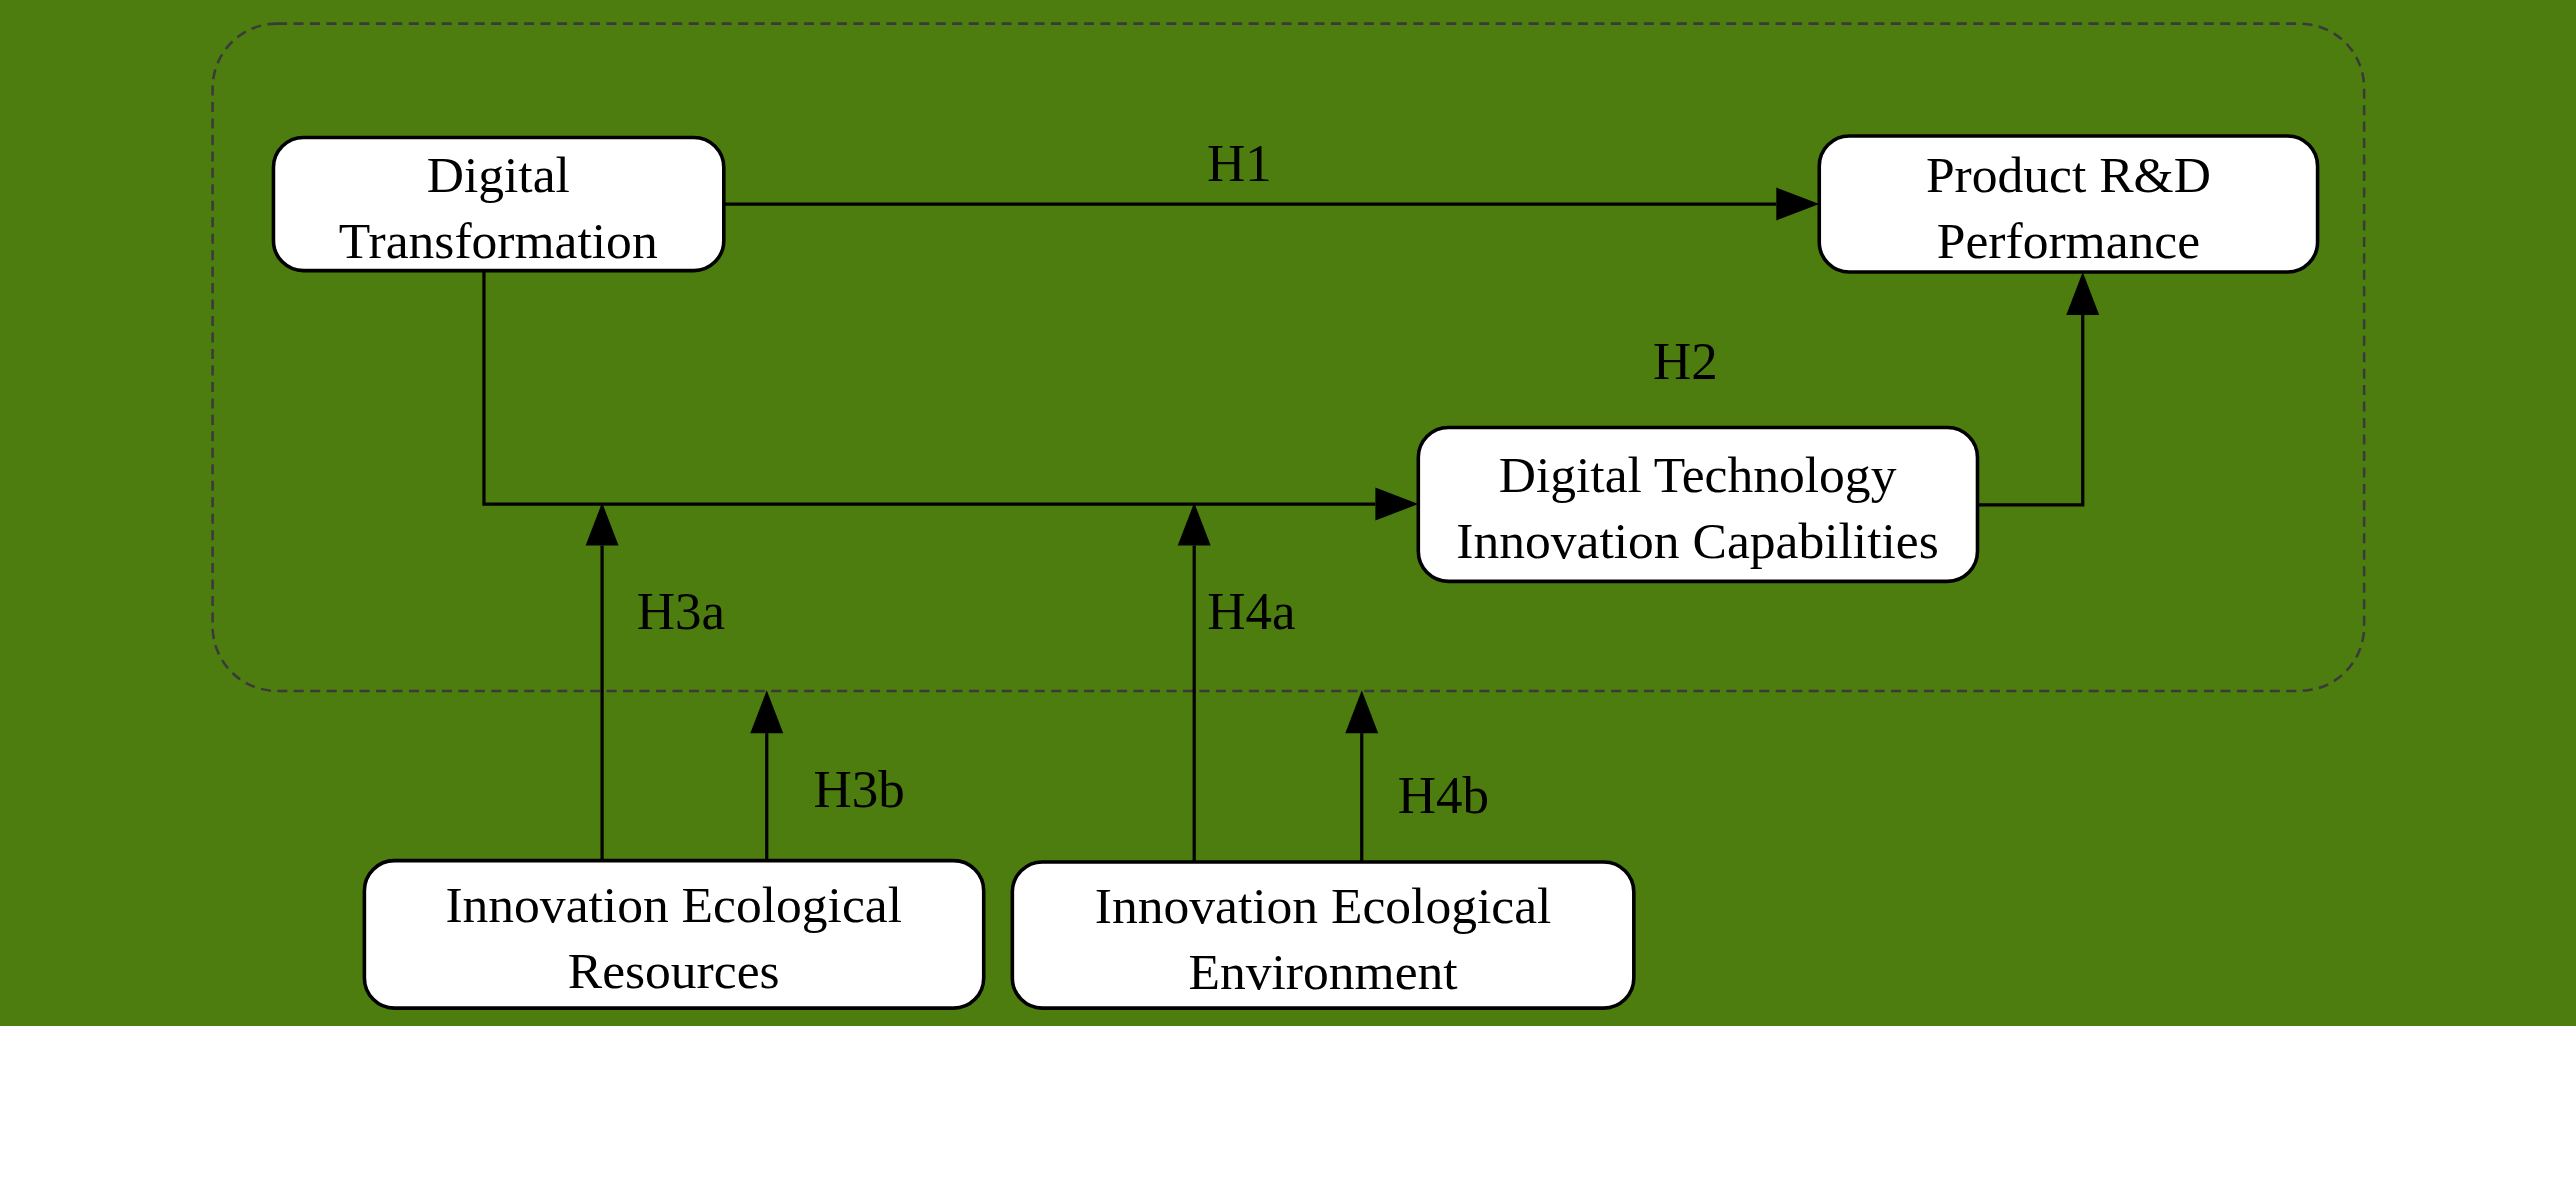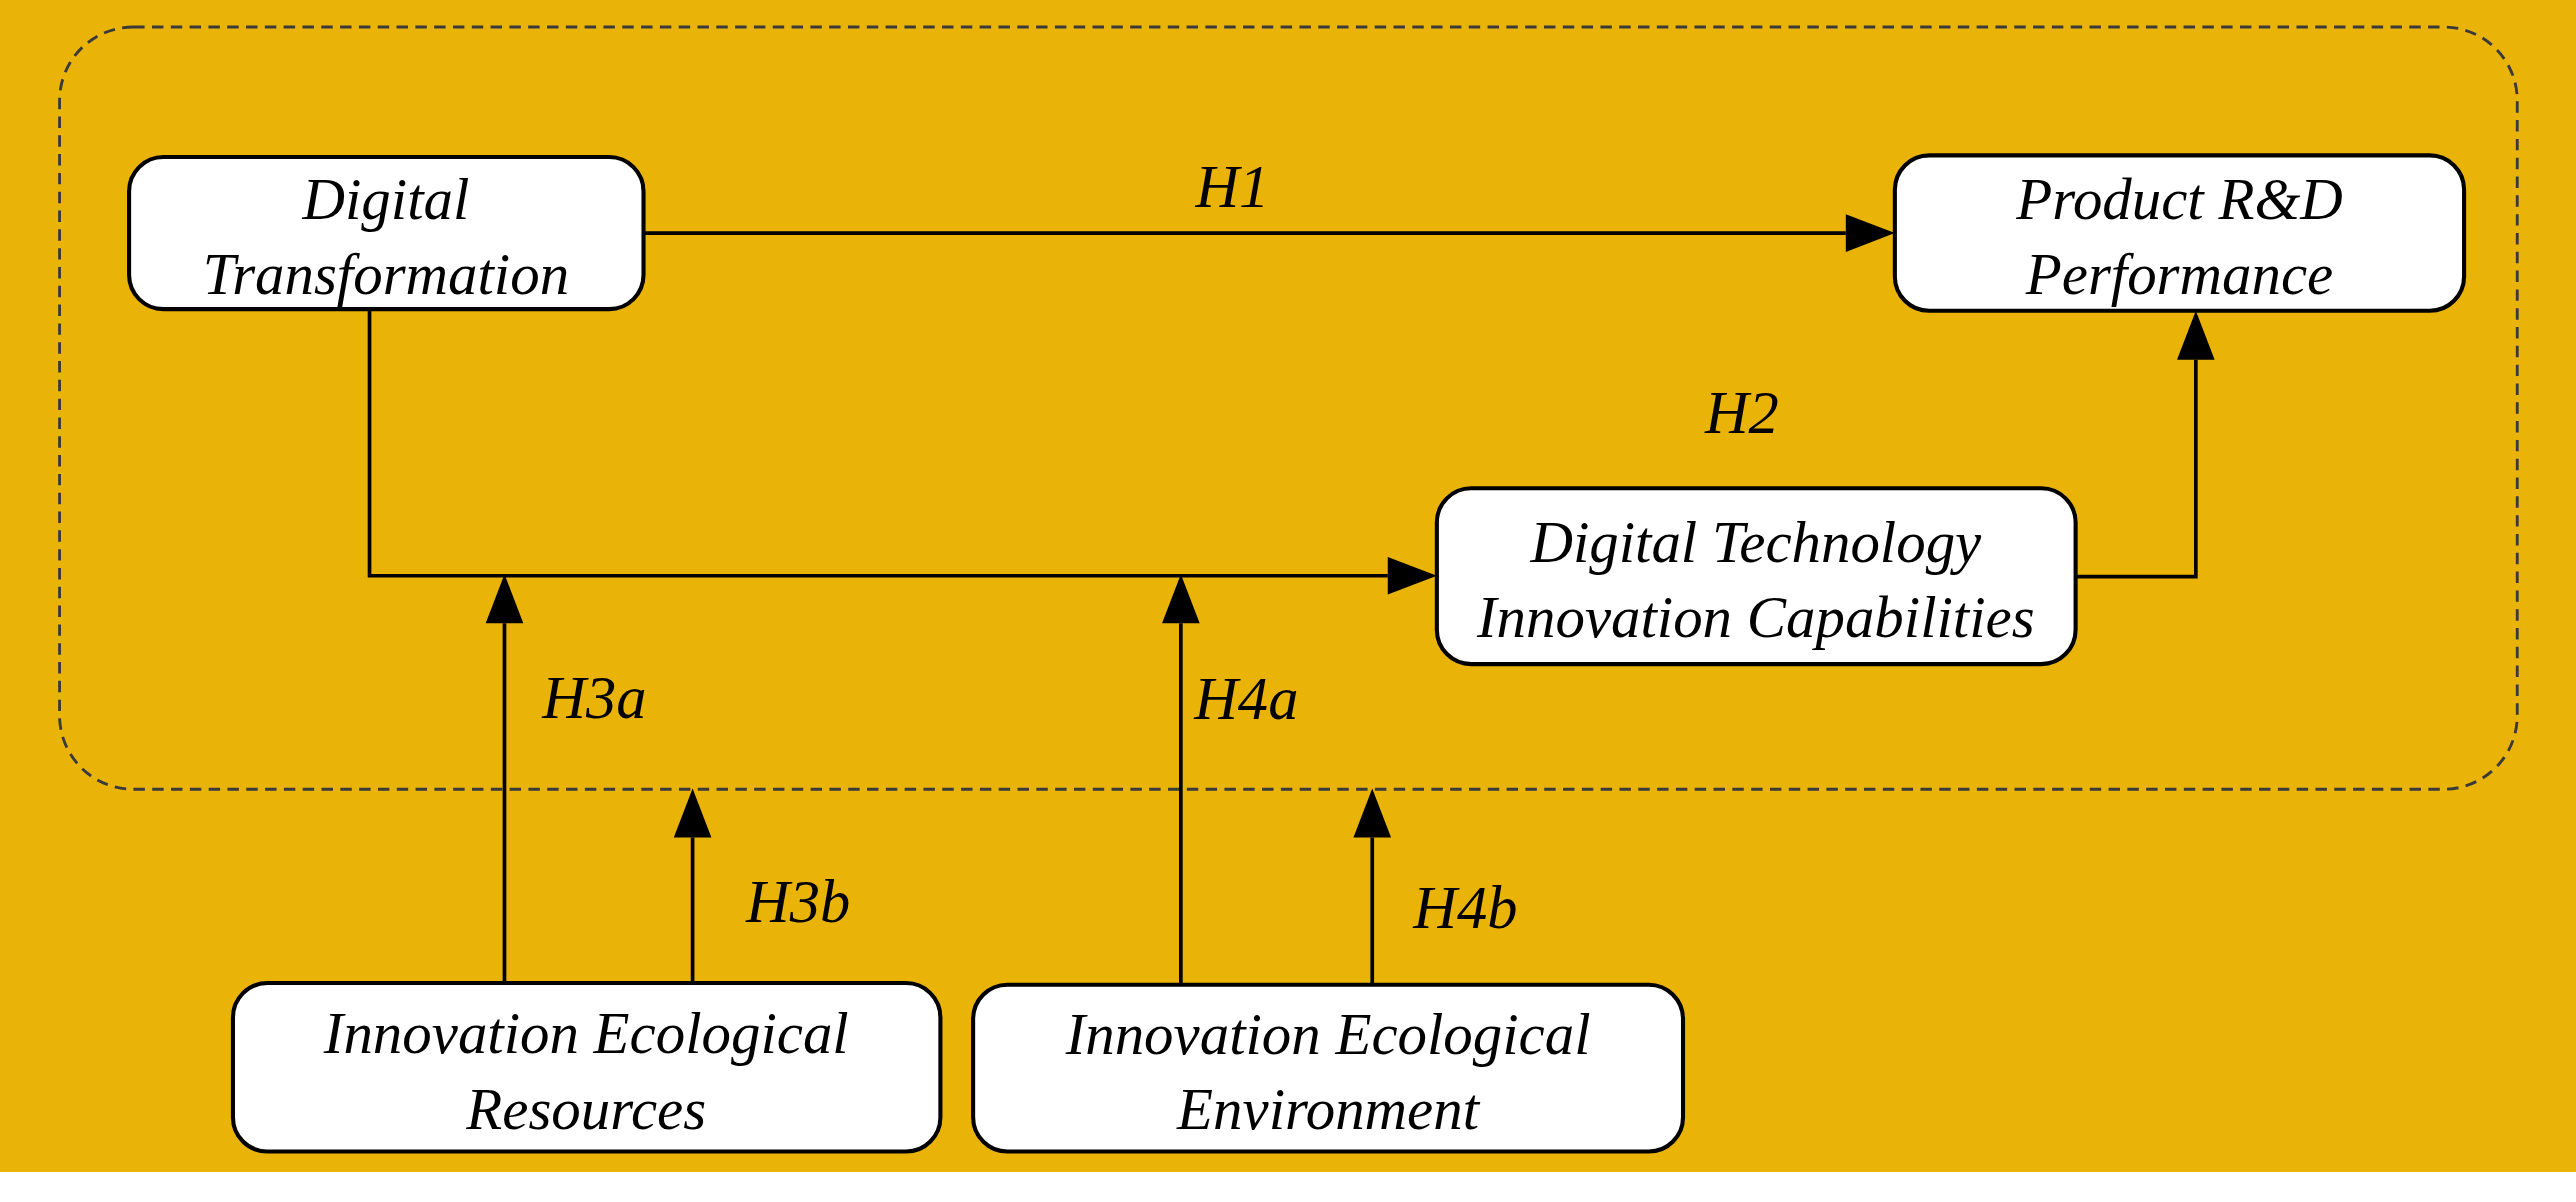"Digital" .figure-canvas { background: #eab308 -> #4d7c0f; font-style: italic -> none; height: 1172px -> 1026px }
